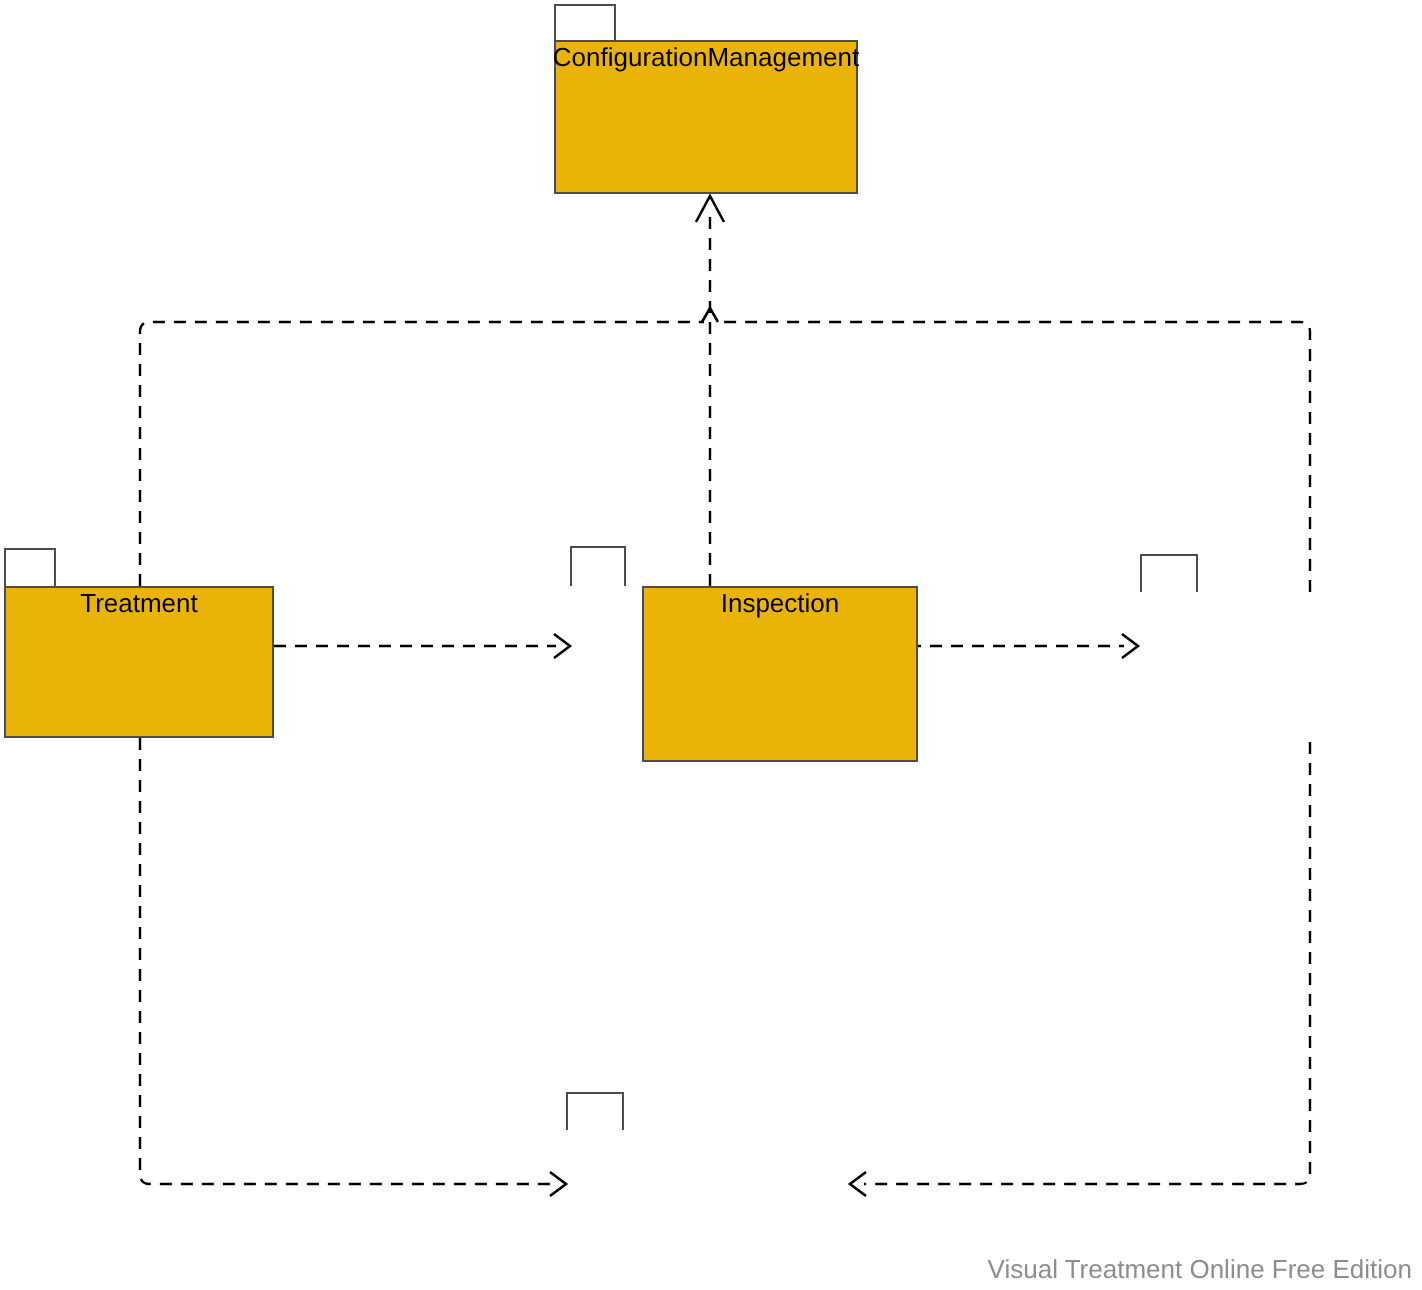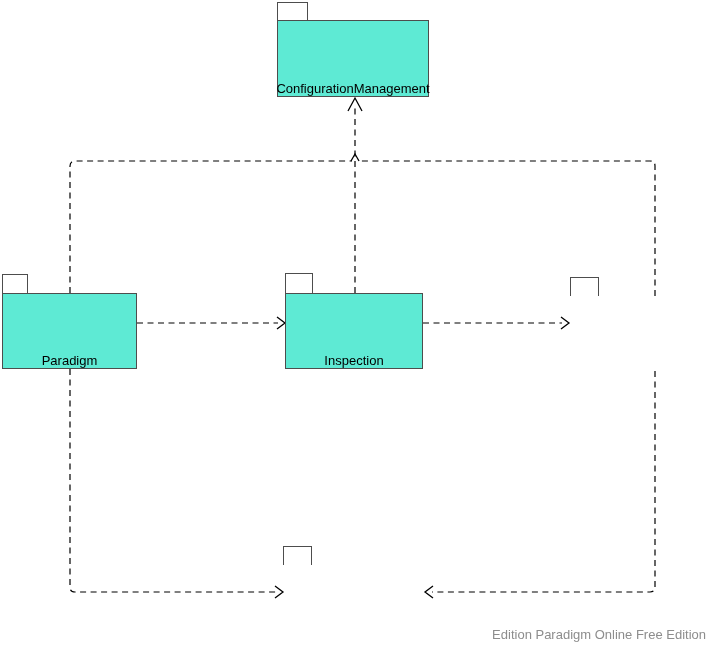"ConfigurationManagement" .package-body { align-items: flex-end -> flex-start; background: #5eead4 -> #eab308 }
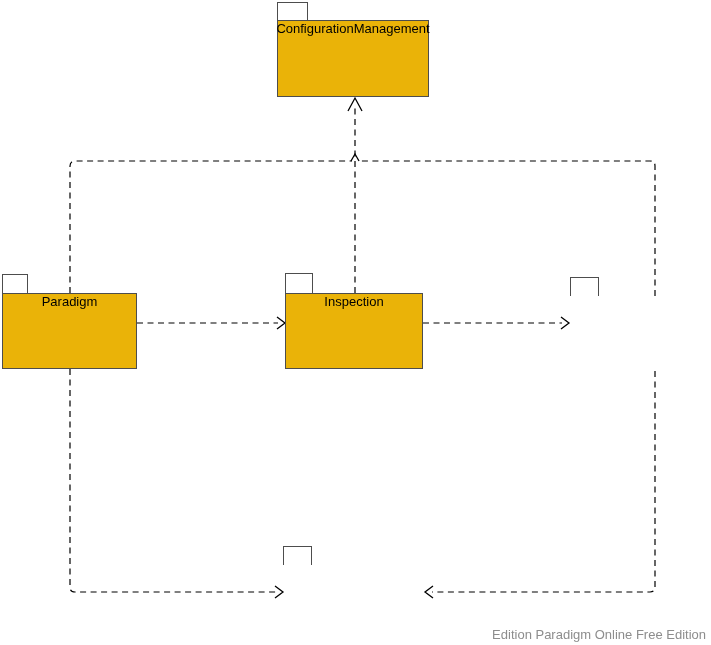"Paradigm" span { text: Paradigm -> Treatment }
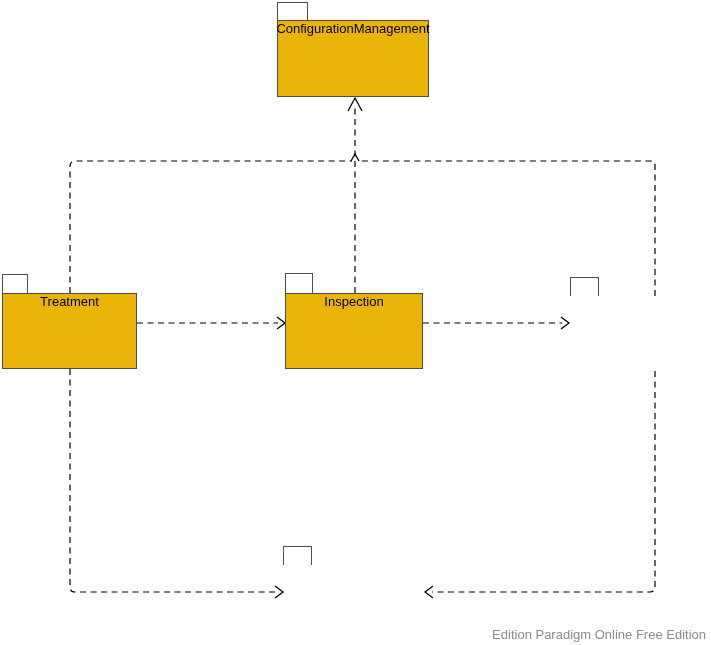"Inspection" div.package-body { height: 76px -> 88px; margin-left: none -> 36px }
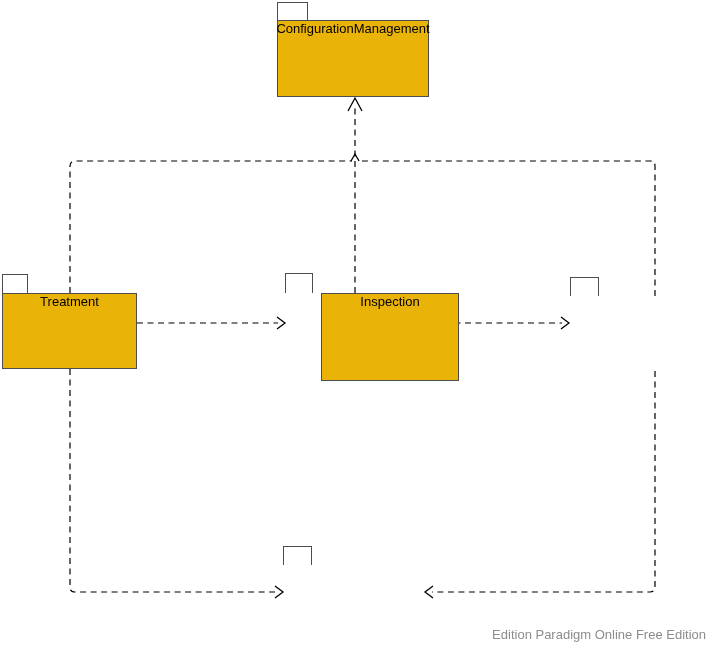"Edition Paradigm Online Free Edition" div.watermark { text: Edition Paradigm -> Visual Treatment }
